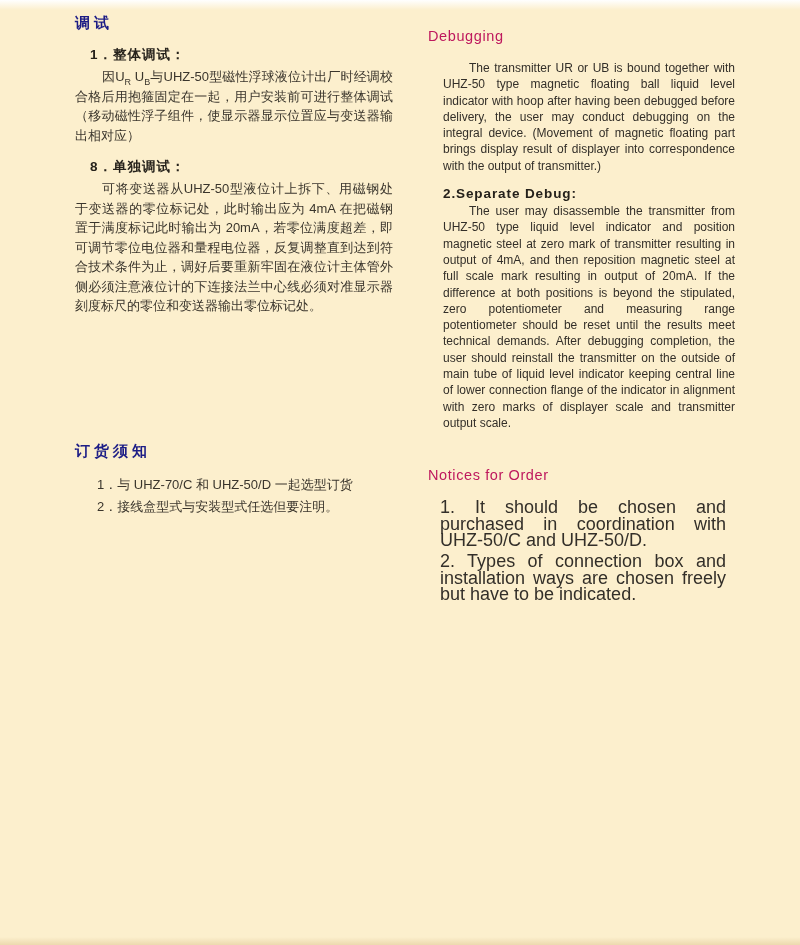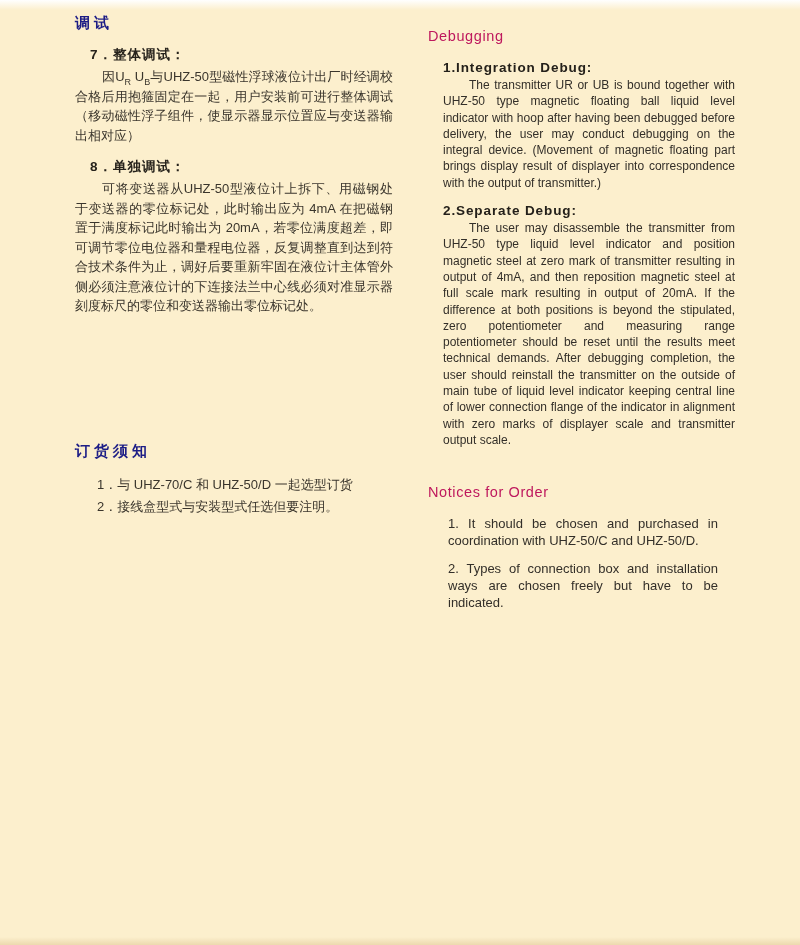"7．整体调试：" p.cn-heading { text: 7 -> 1 }
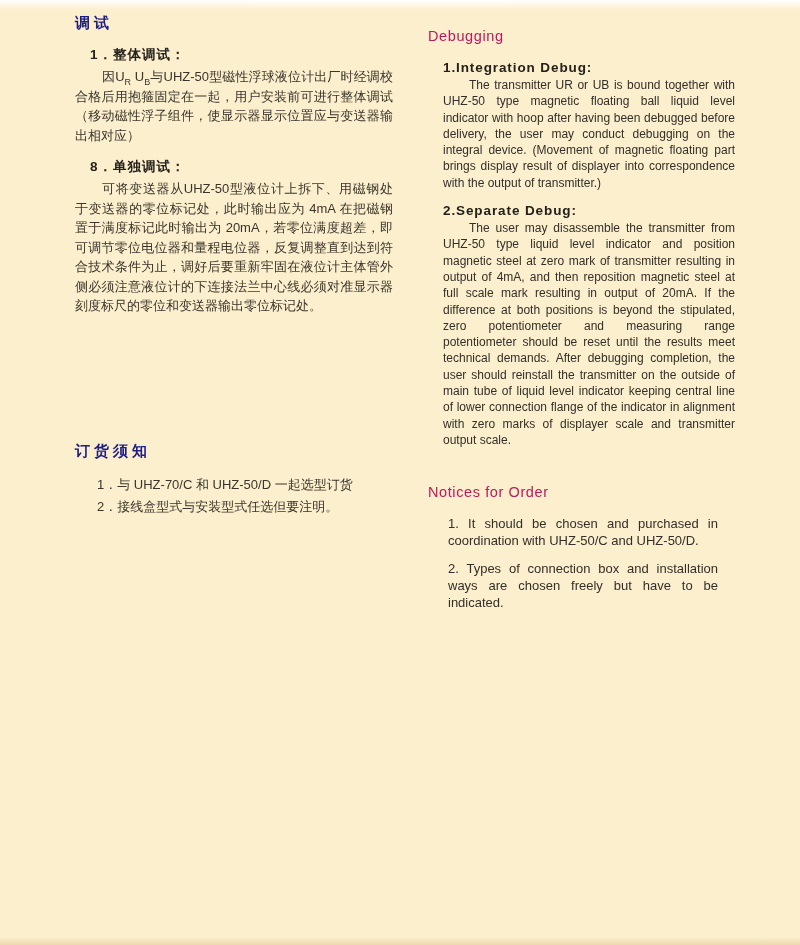"1.Integration Debug:" p.en-heading { html: <p>1.Integration Debug:</p> -> none }
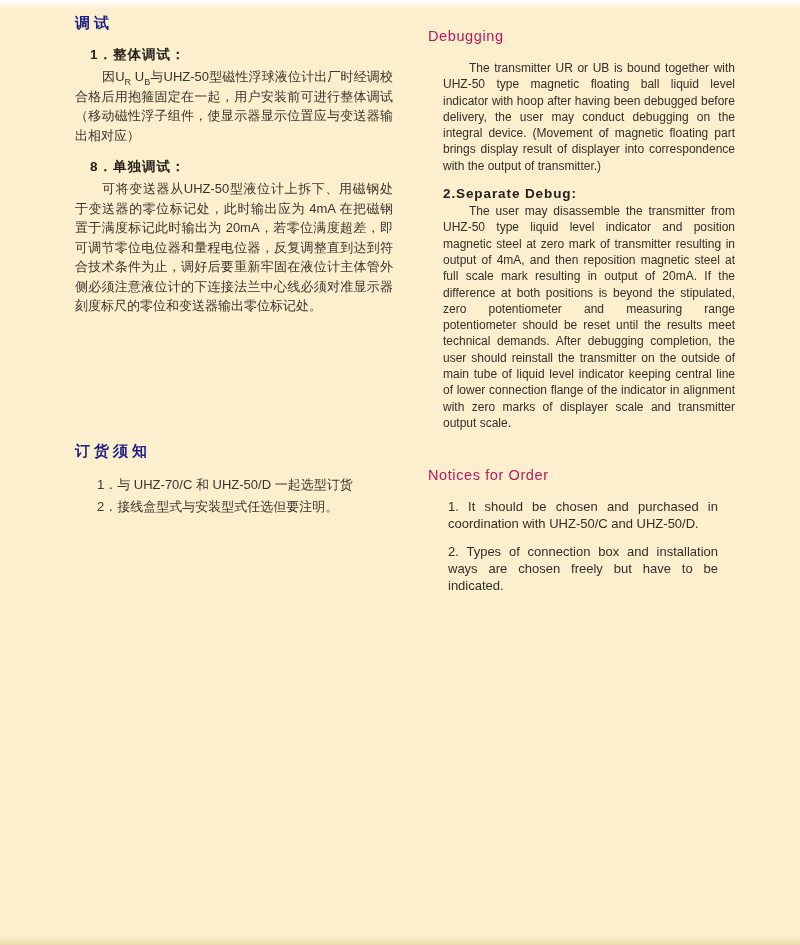"1. It should be chosen" .en-order-item { font-size: 13px -> 18px; margin: 12px -> 4px }
